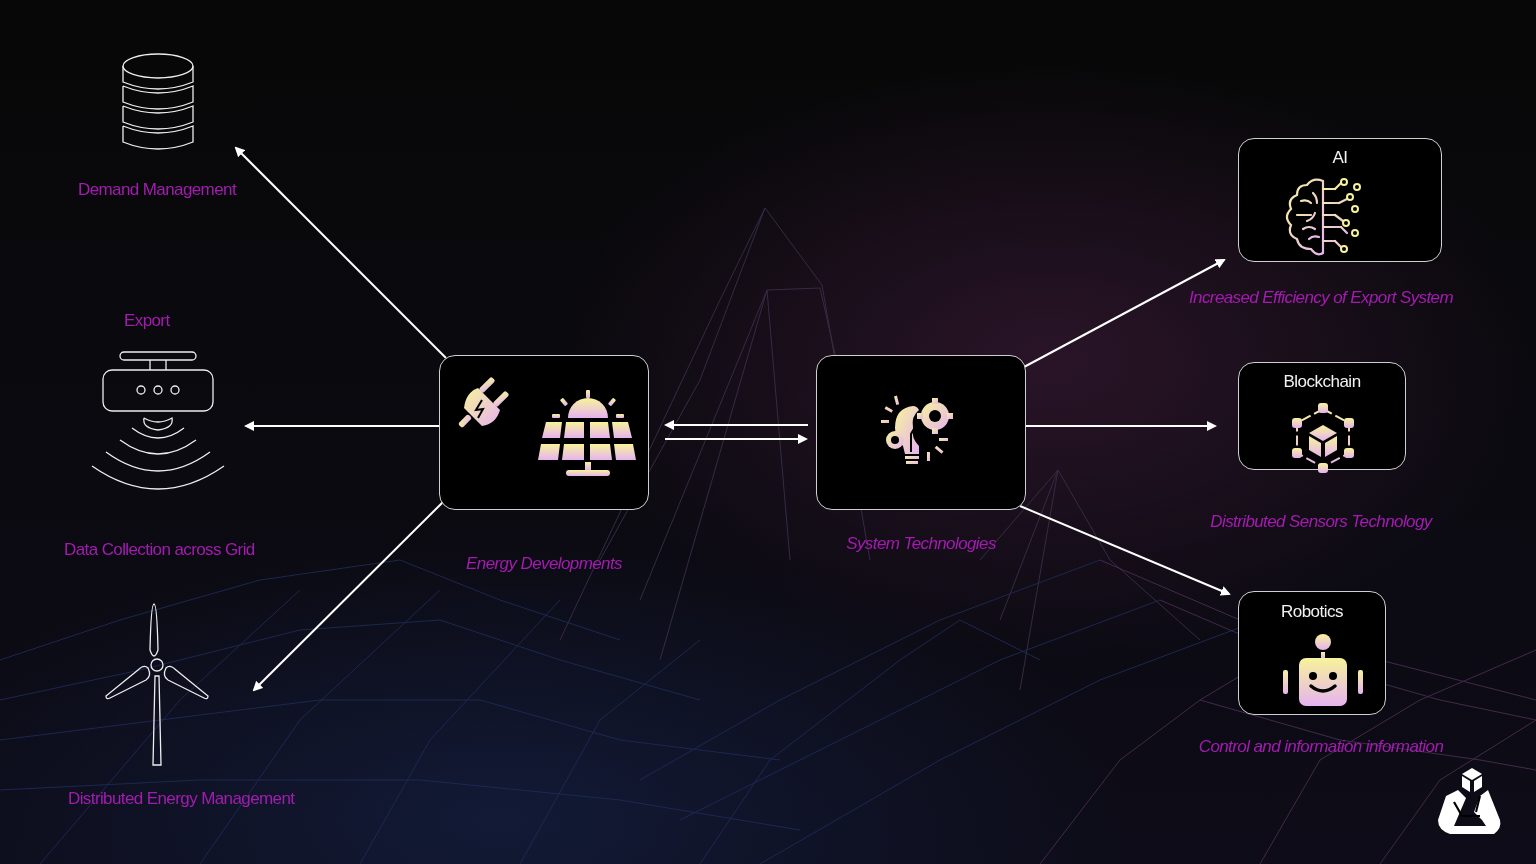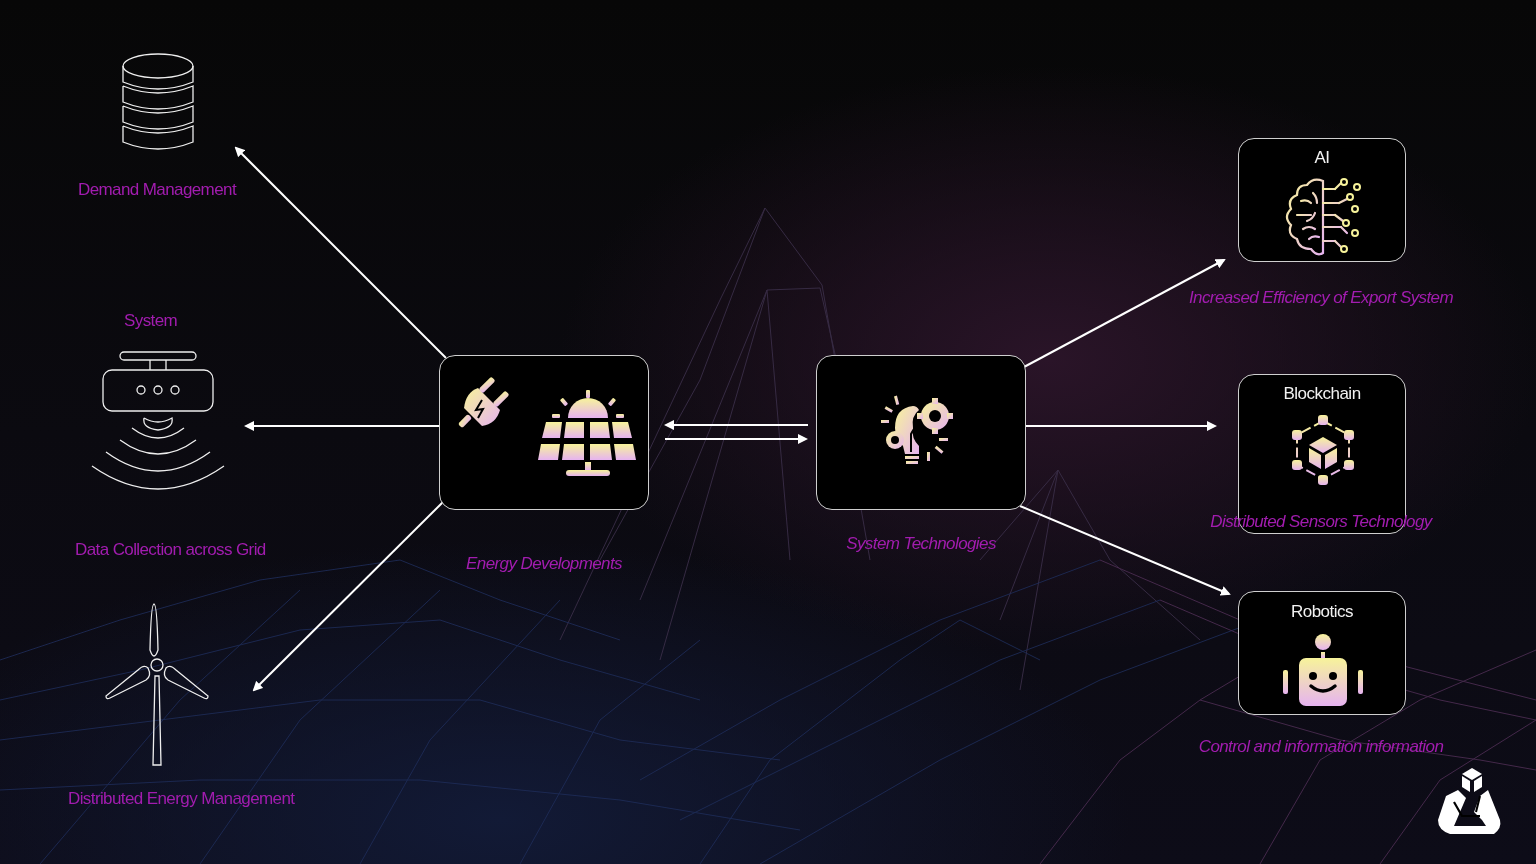"AI" div.box { width: 168px -> 204px }
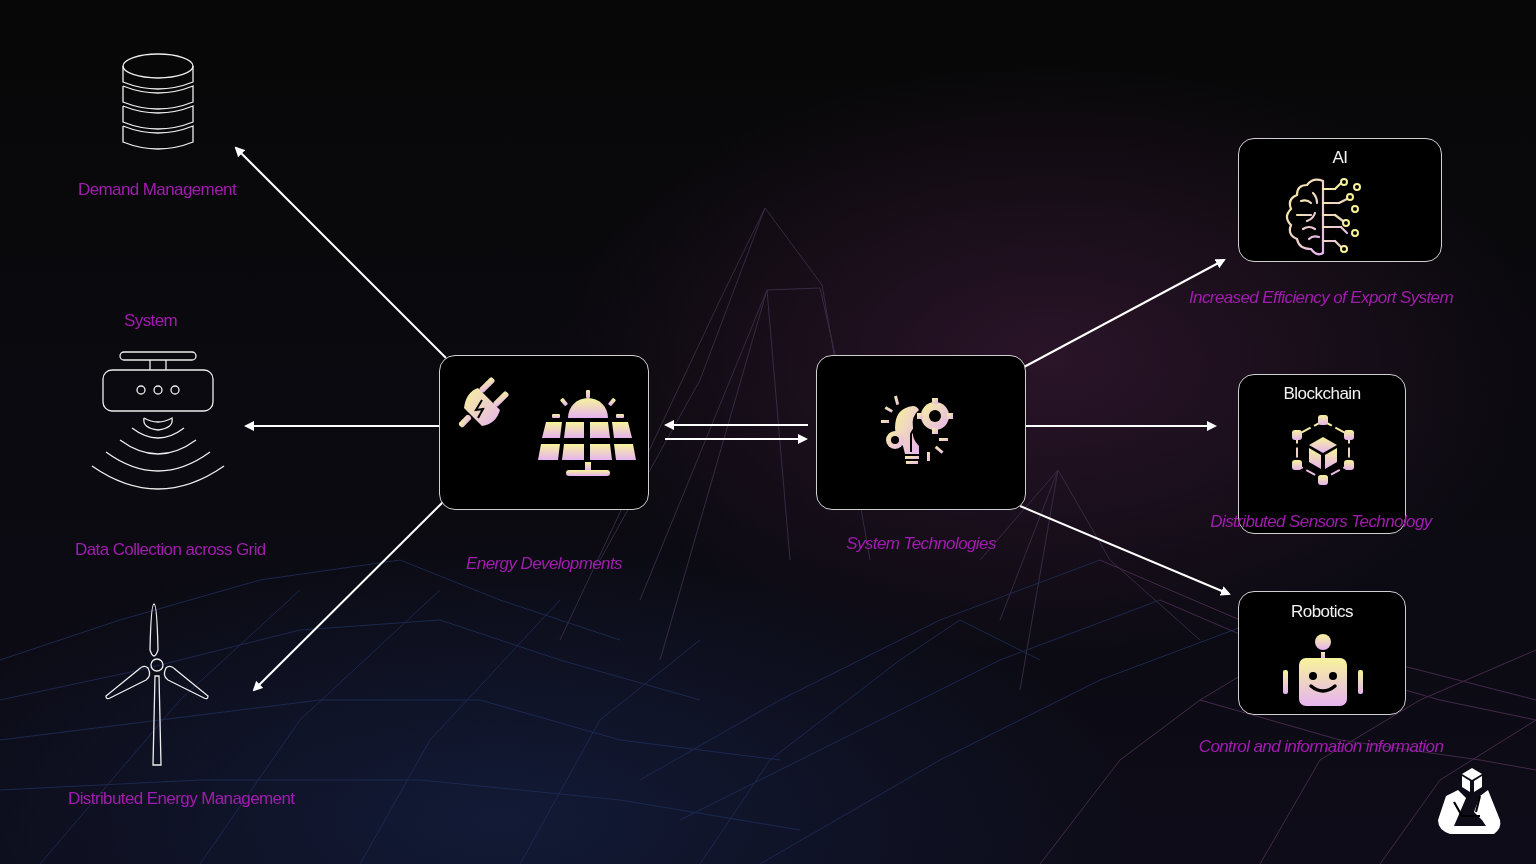"System" div.label { text: System -> Export }
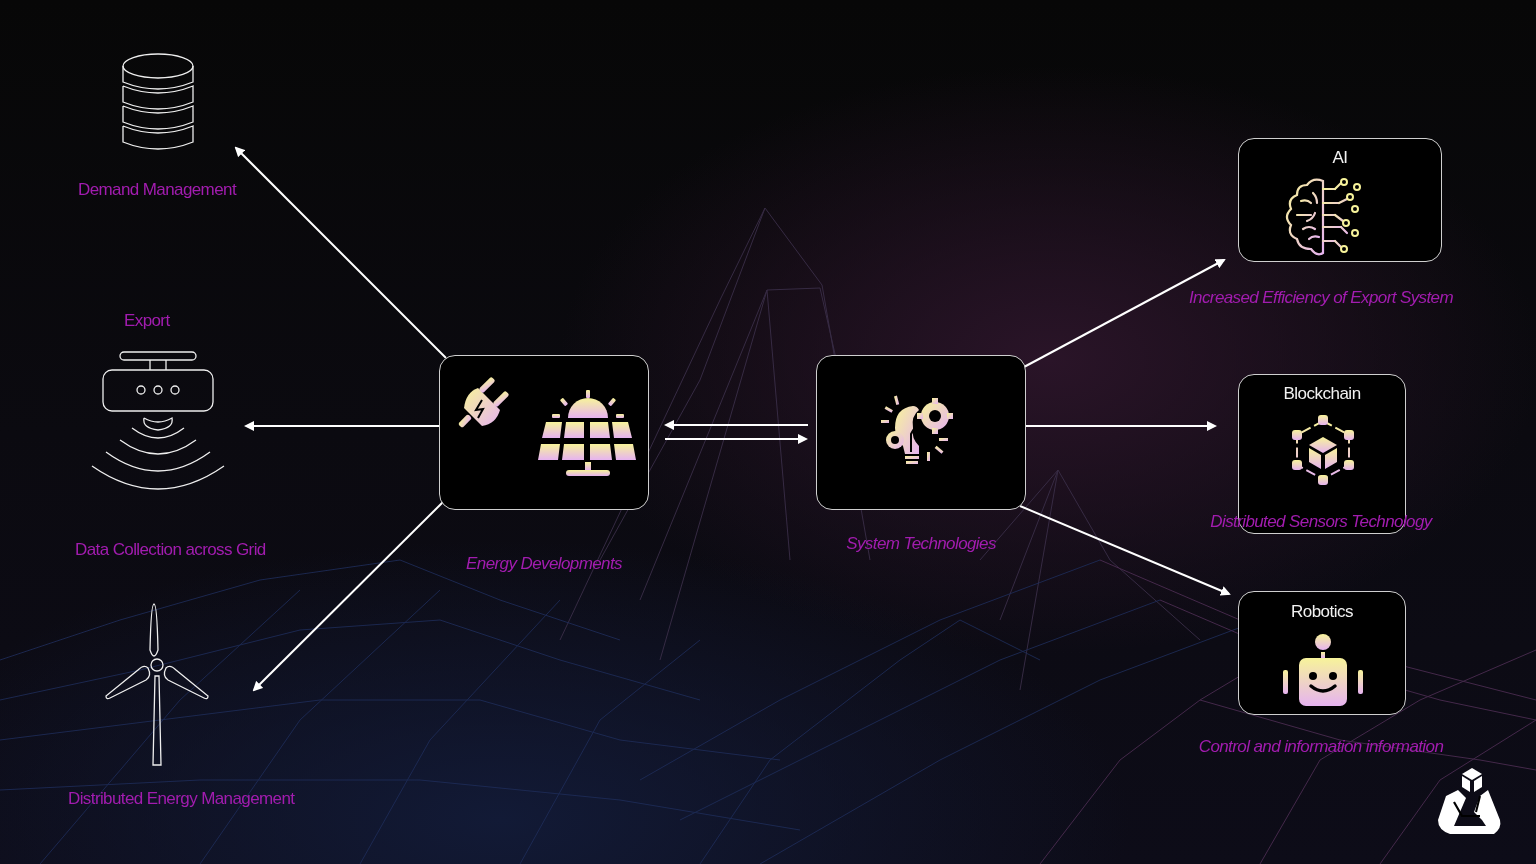"Blockchain" div.box { height: 160px -> 108px; top: 374px -> 362px }
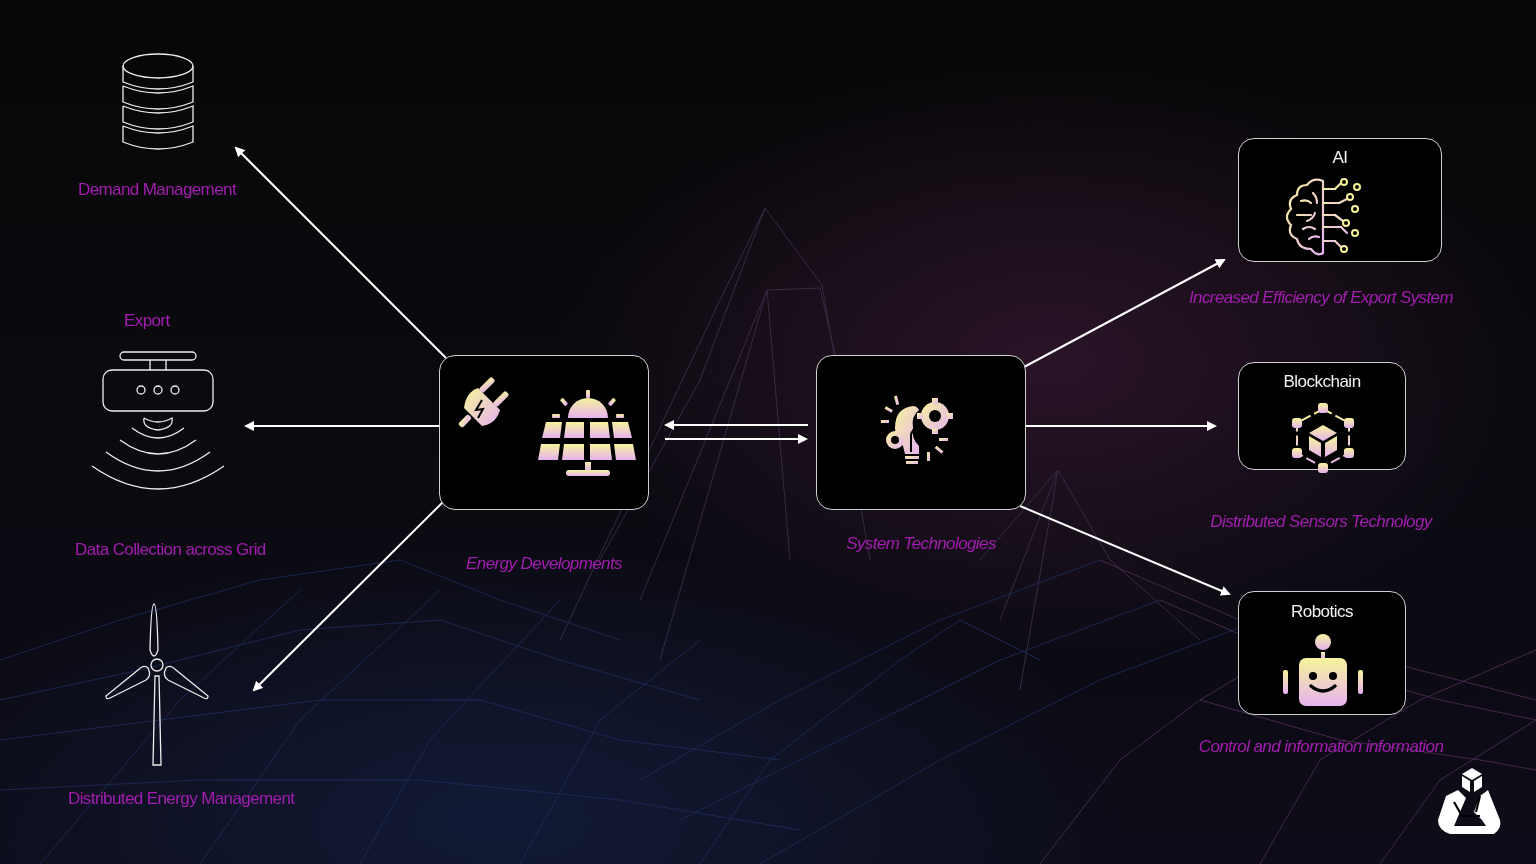"Data Collection across Grid" div.label { left: 75px -> 64px }
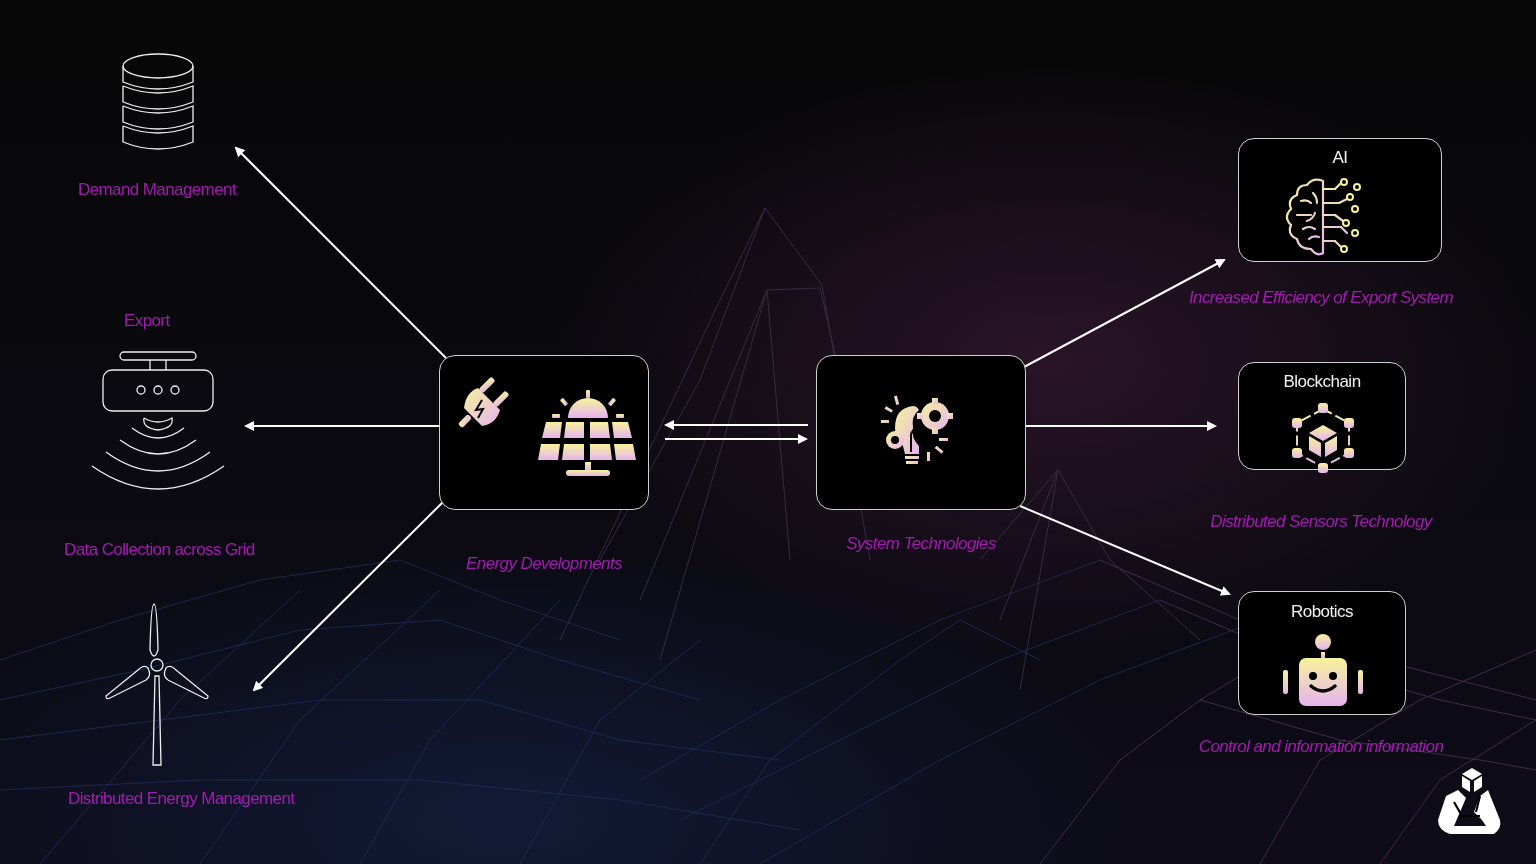"Robotics" div.box { width: 168px -> 148px }
